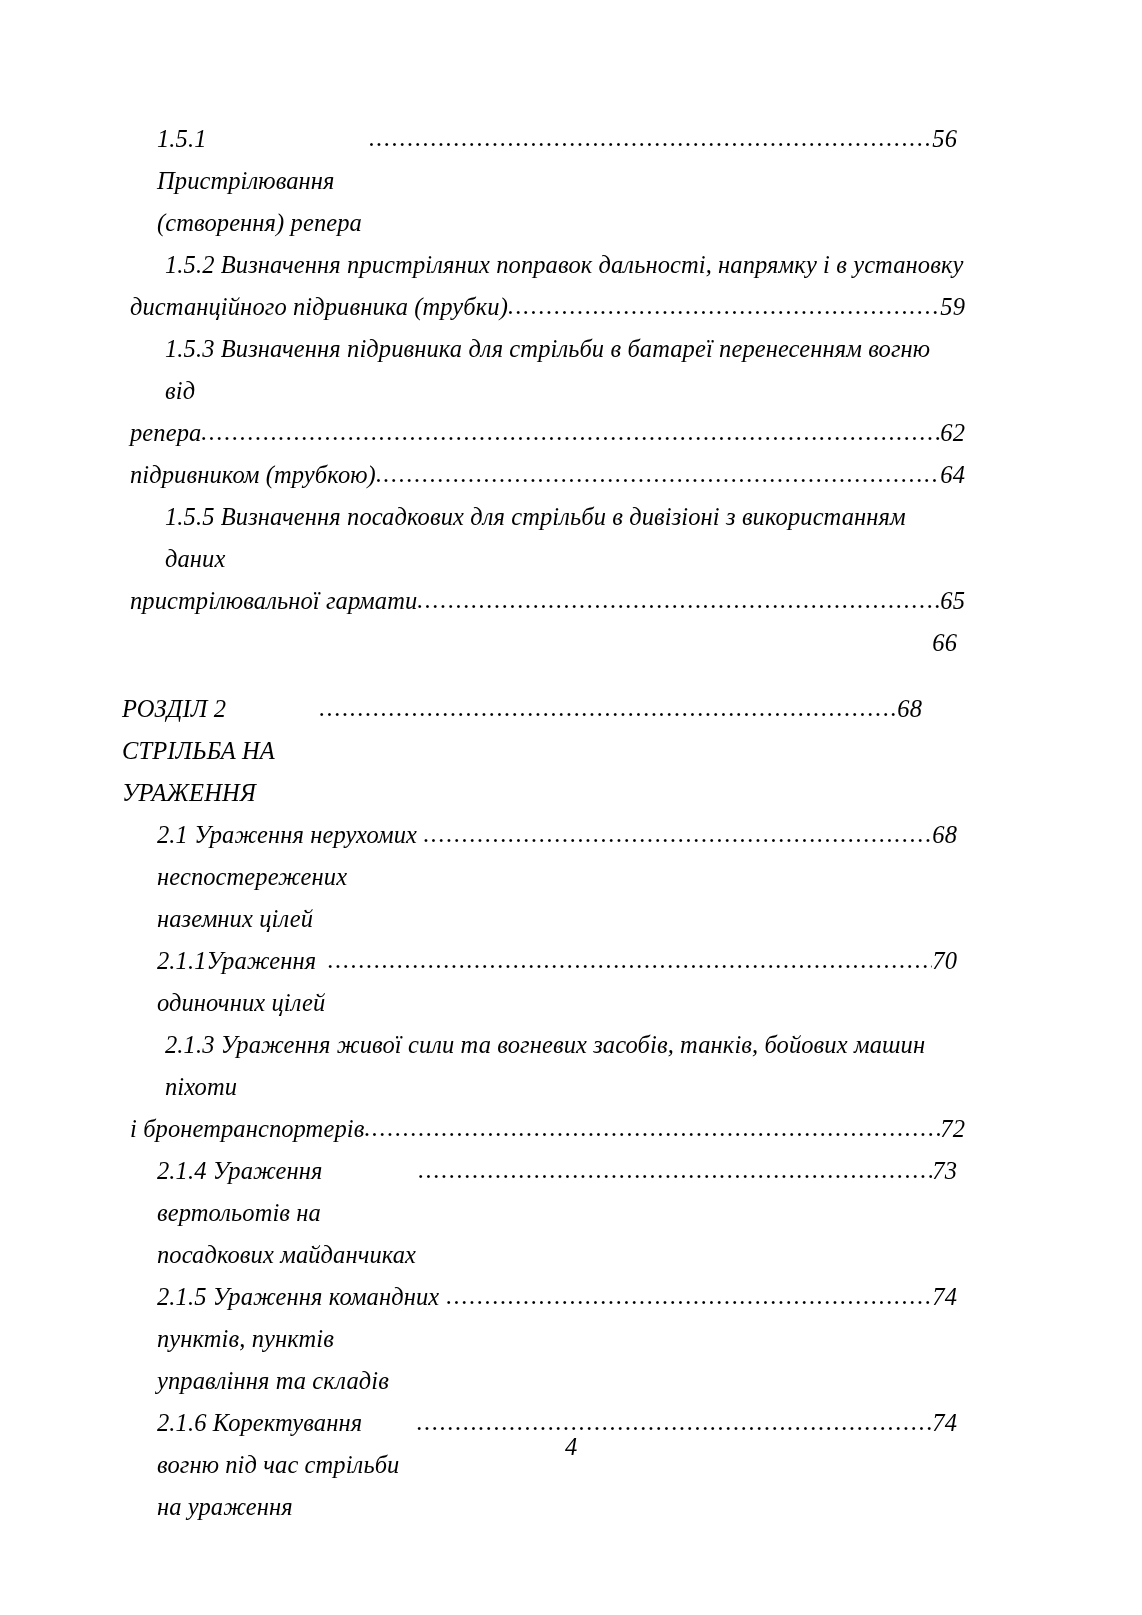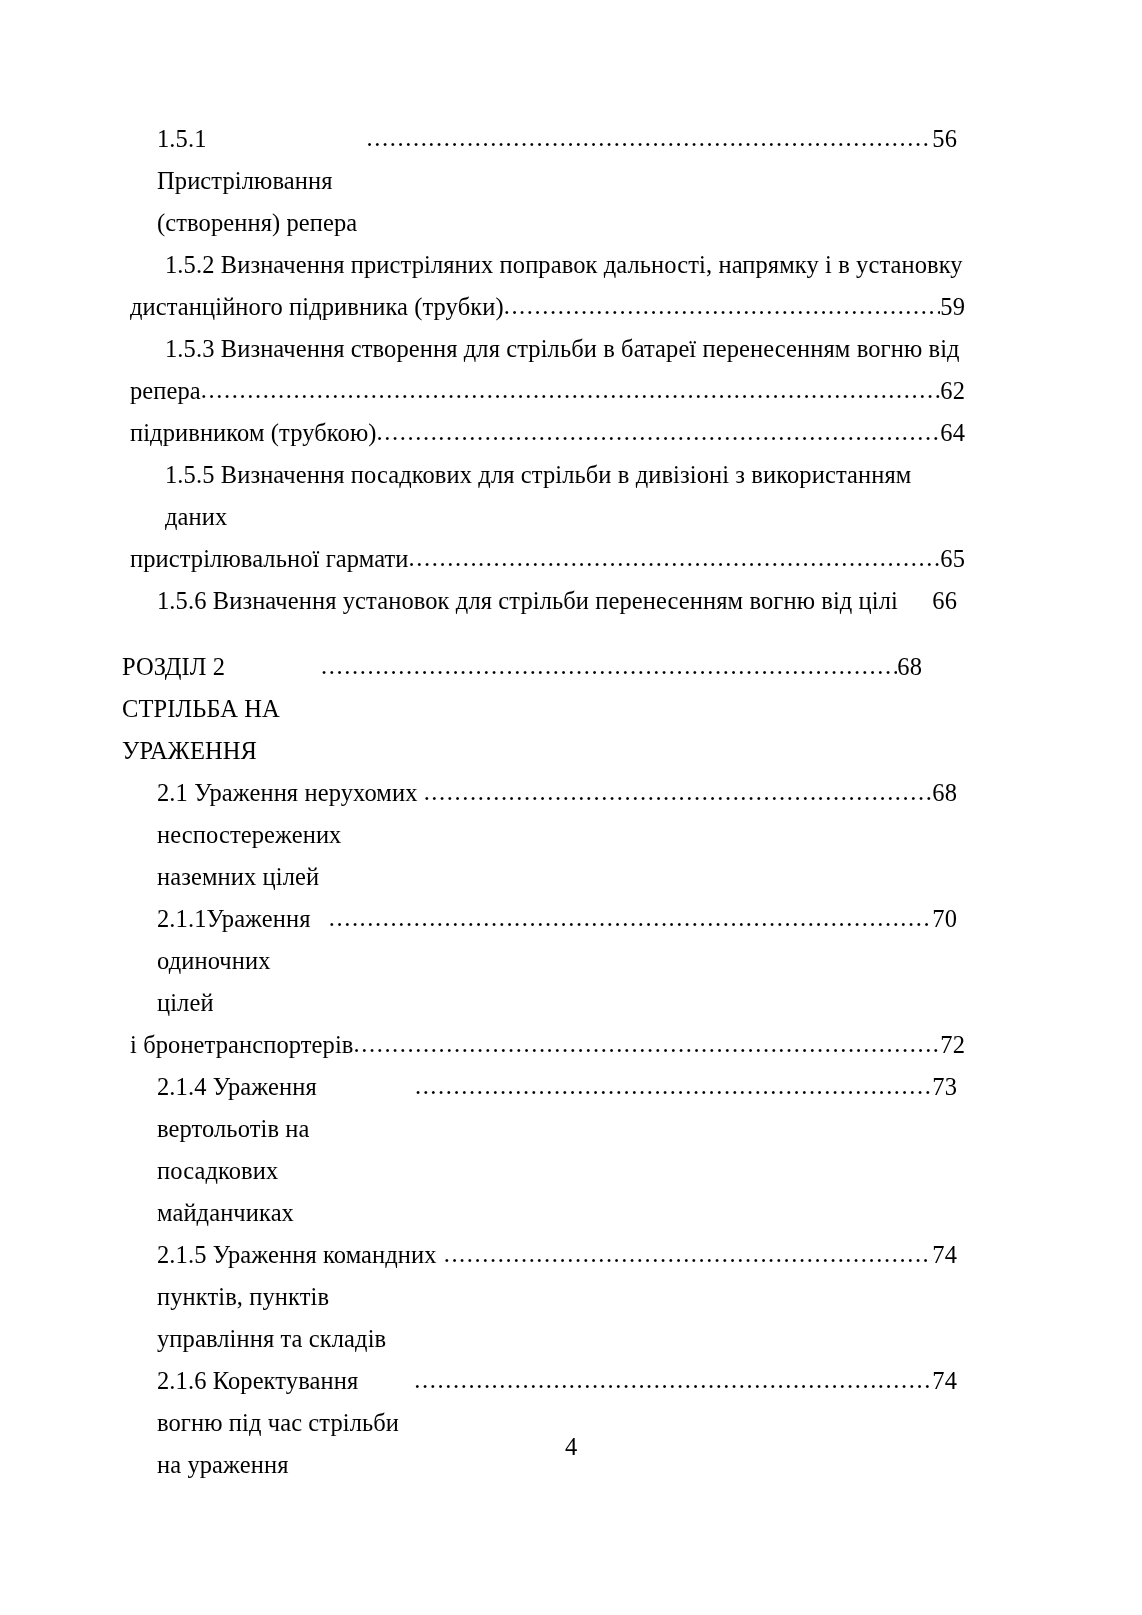"1.5.1 Пристрілювання (створення) репера" .page { font-style: none -> italic }
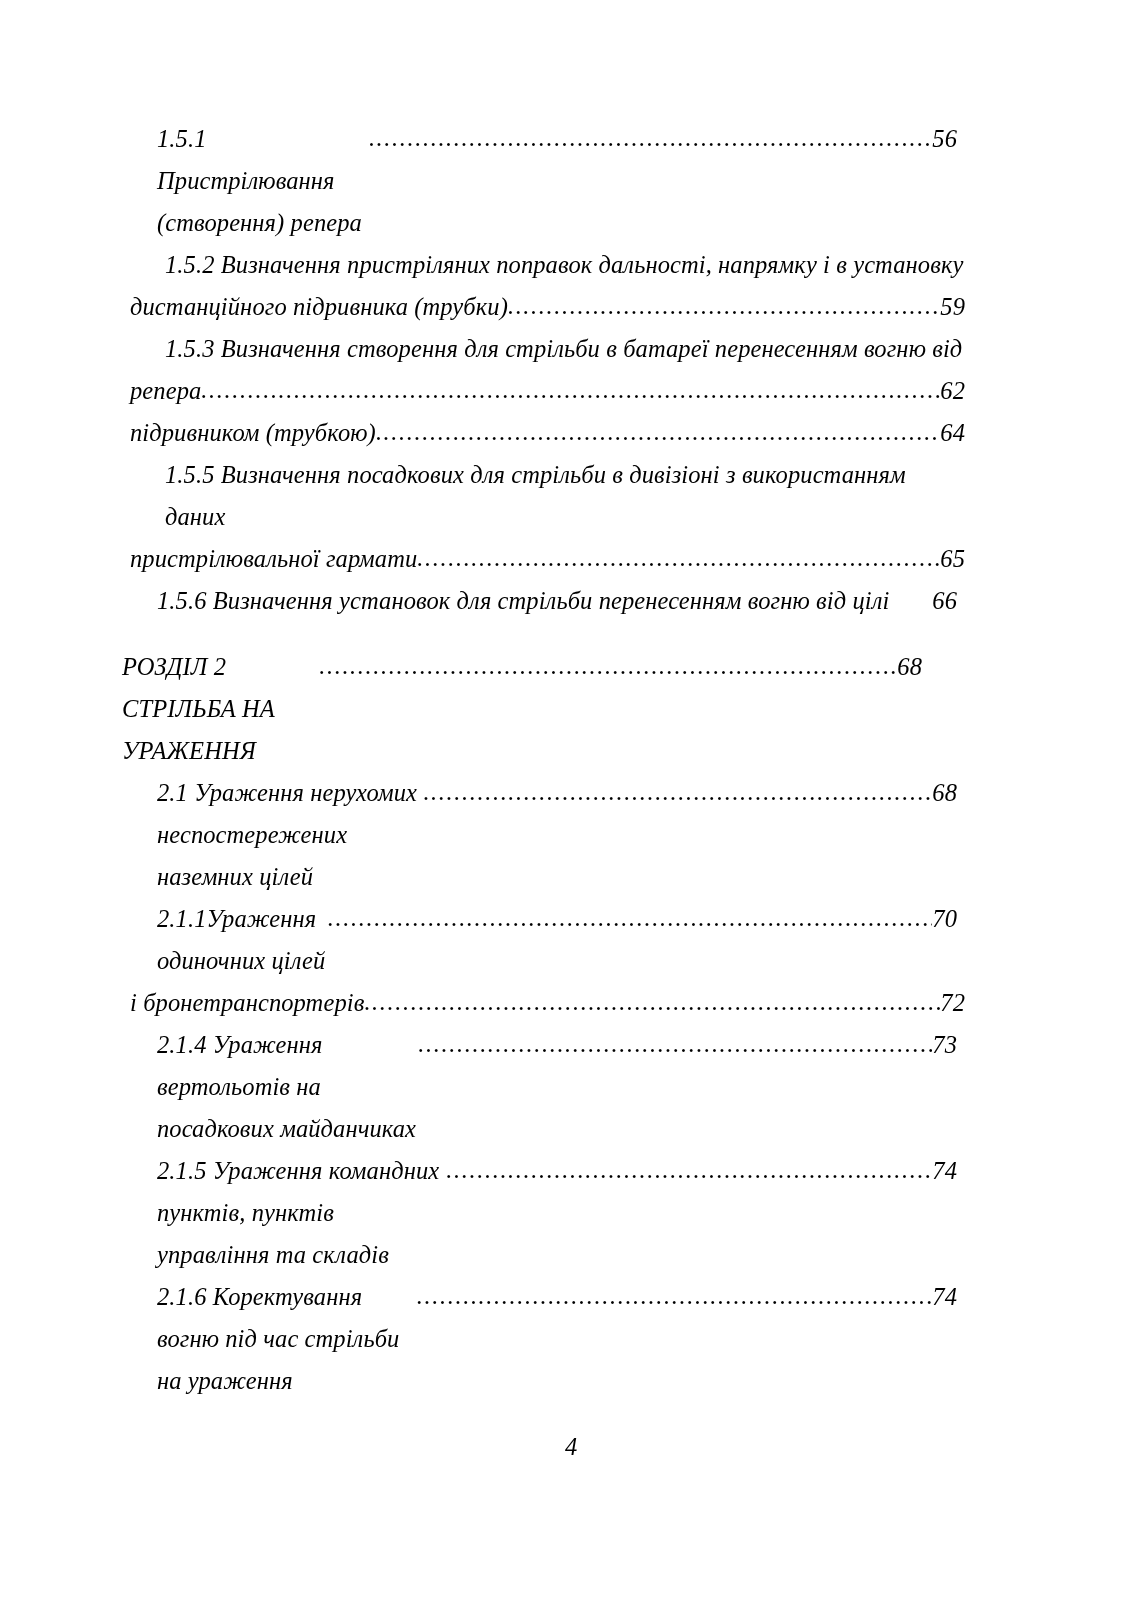"1.5.3 Визначення створення для стрільби" span.wrap-first { text: створення -> підривника }
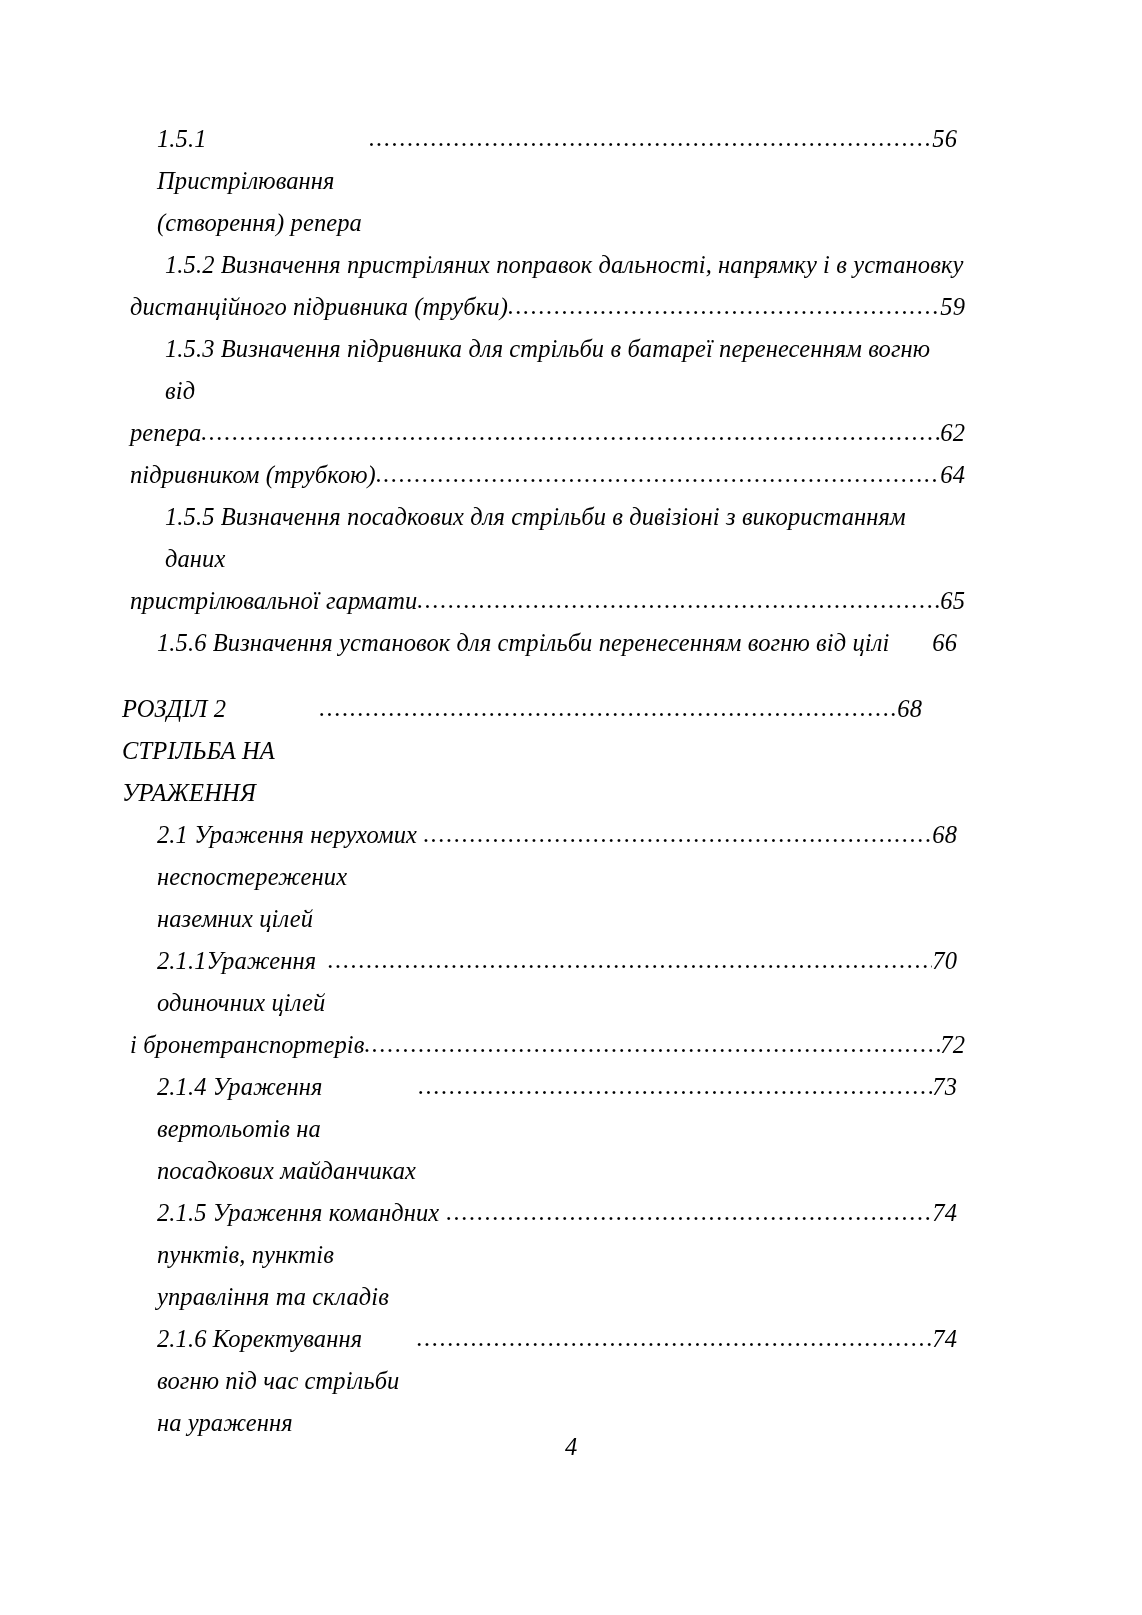"1.5.6 Визначення установок для стрільби" span.toc-title { html: <span>1.5.6 Визначення установок для стрільби перенесенням вогню від цілі</span> -> none }
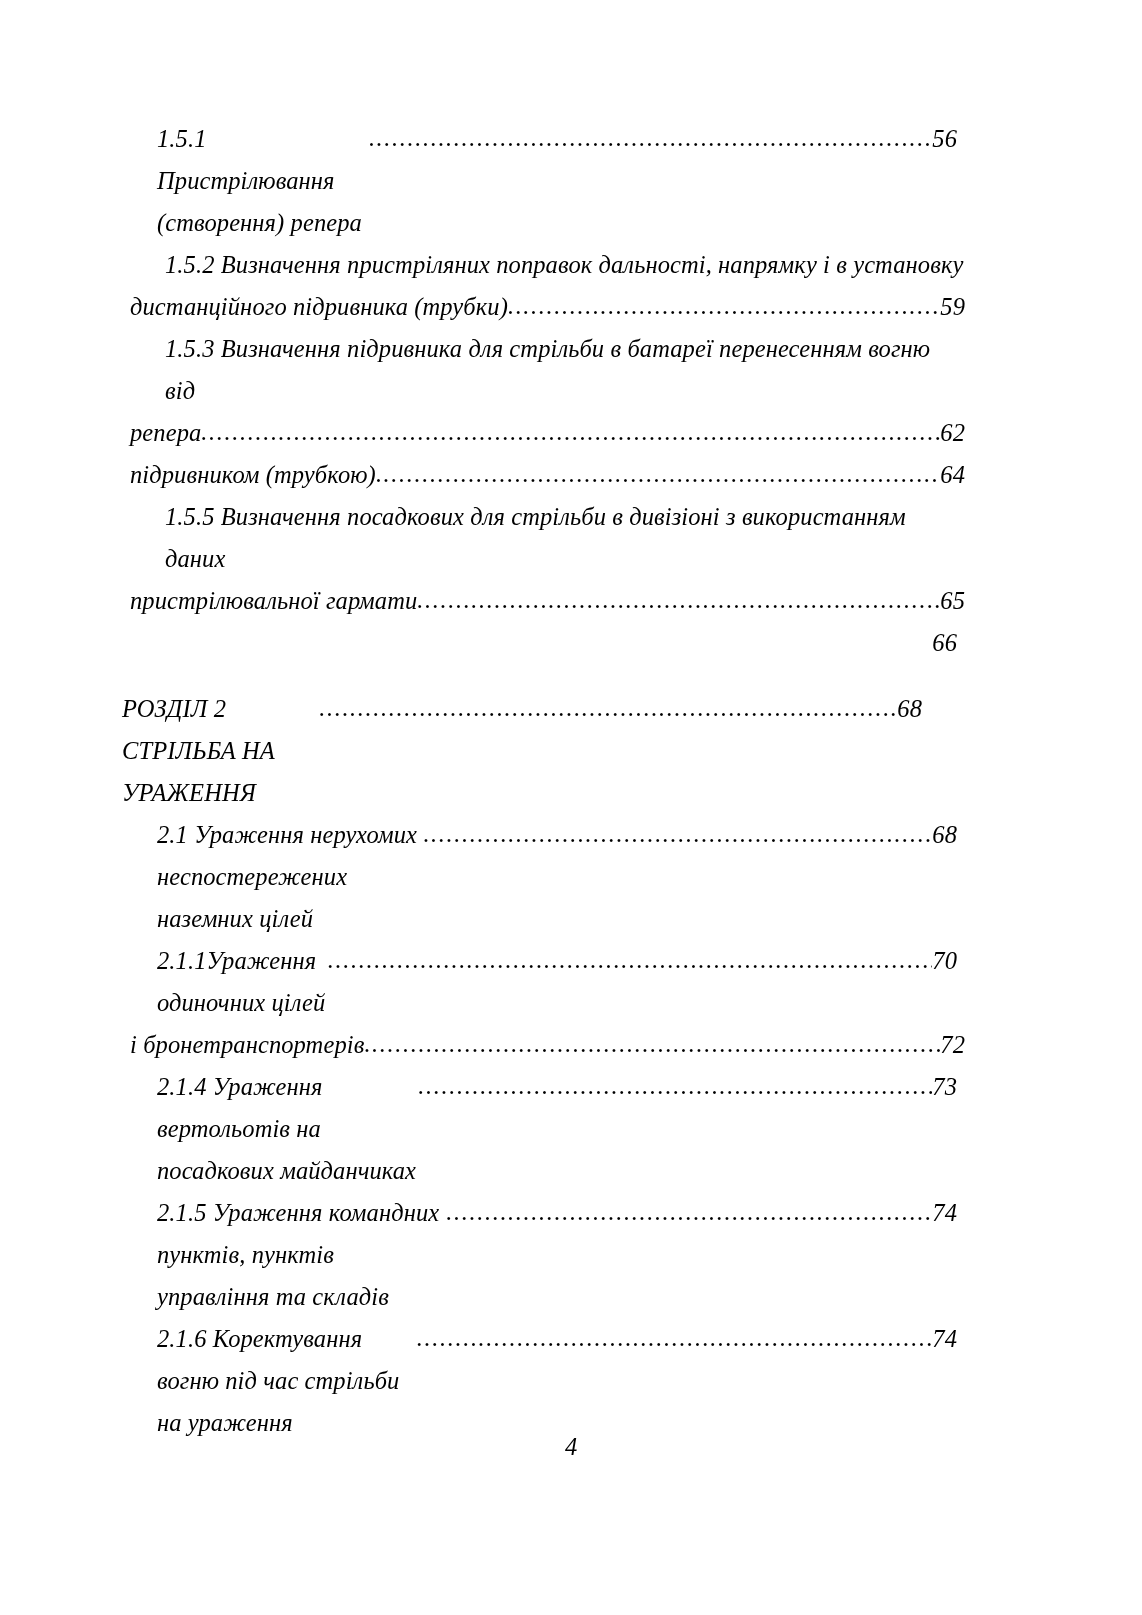"2.1.3 Ураження живої сили та" span.wrap-first { html: none -> <span>2.1.3 Ураження живої сили та вогневих засобів, танків, бойових машин піхоти</span> }
